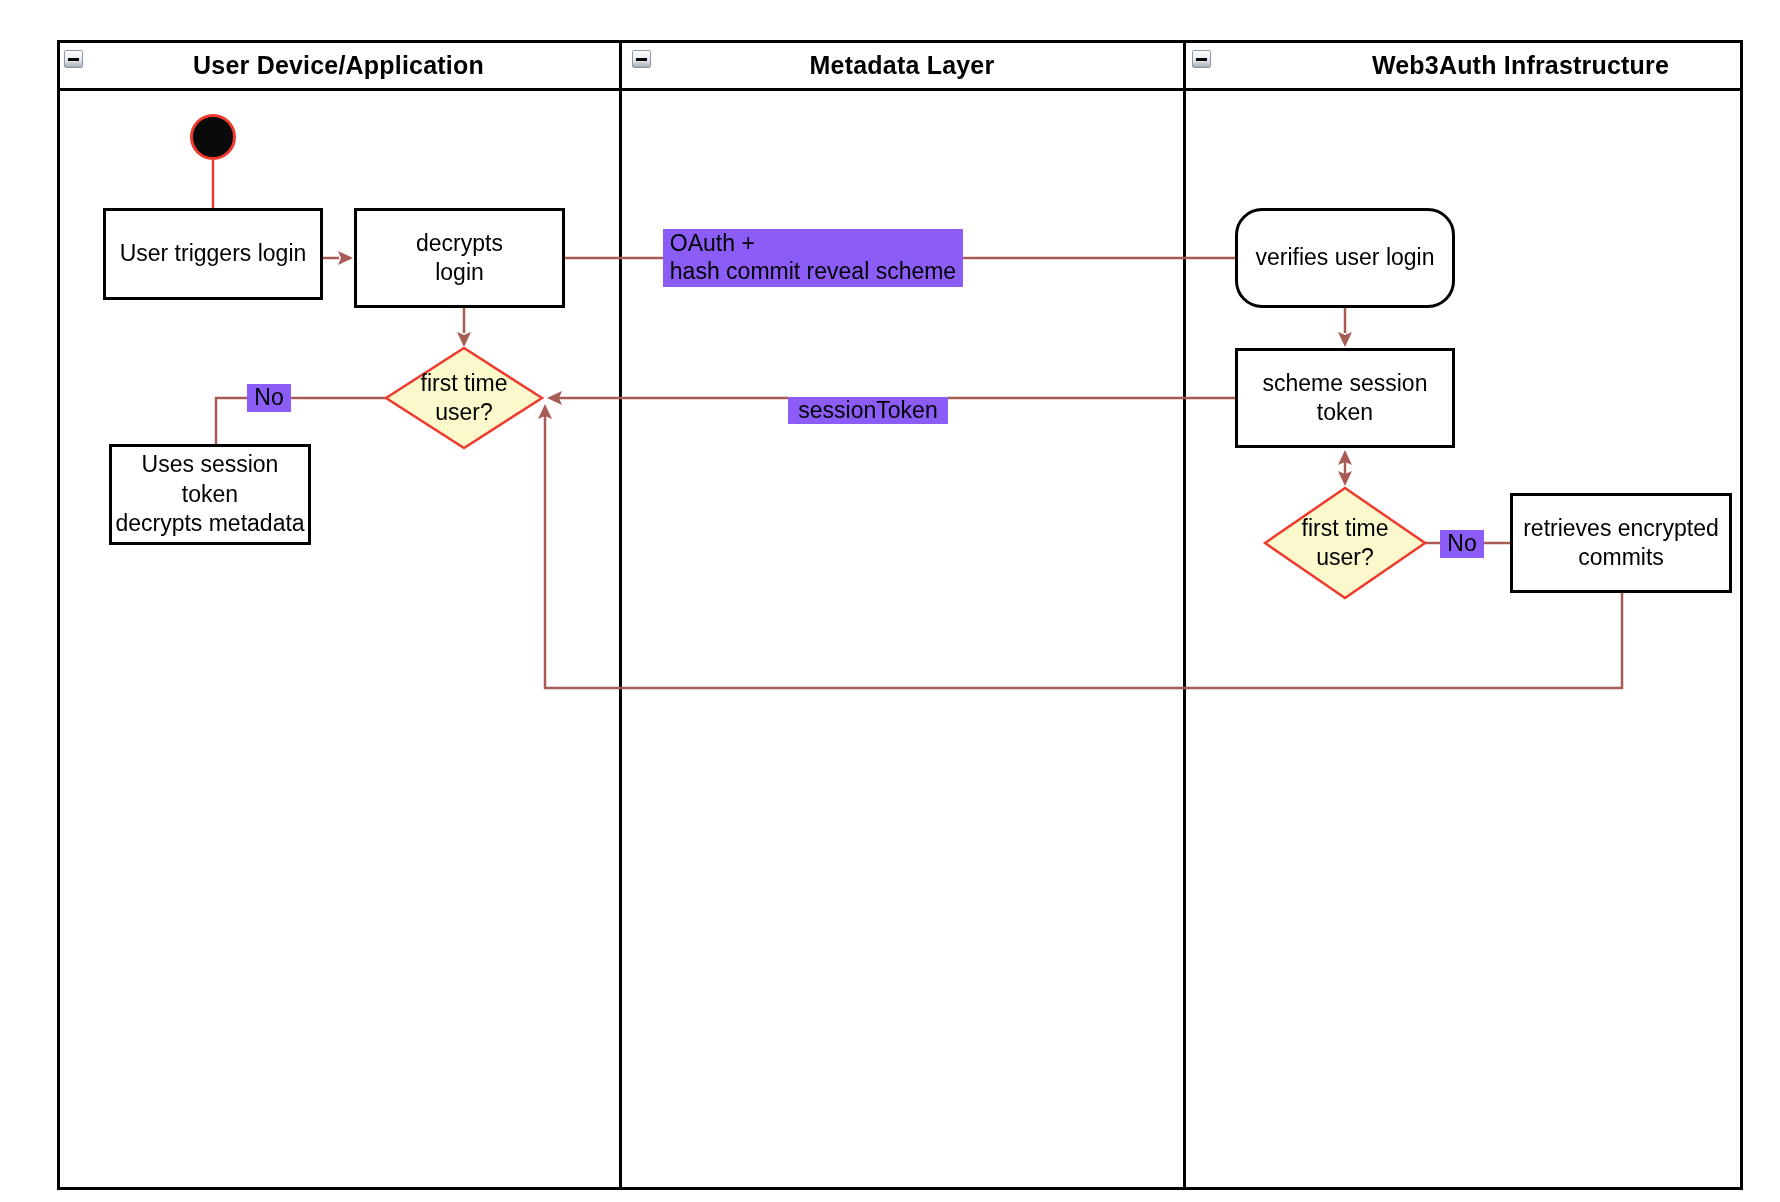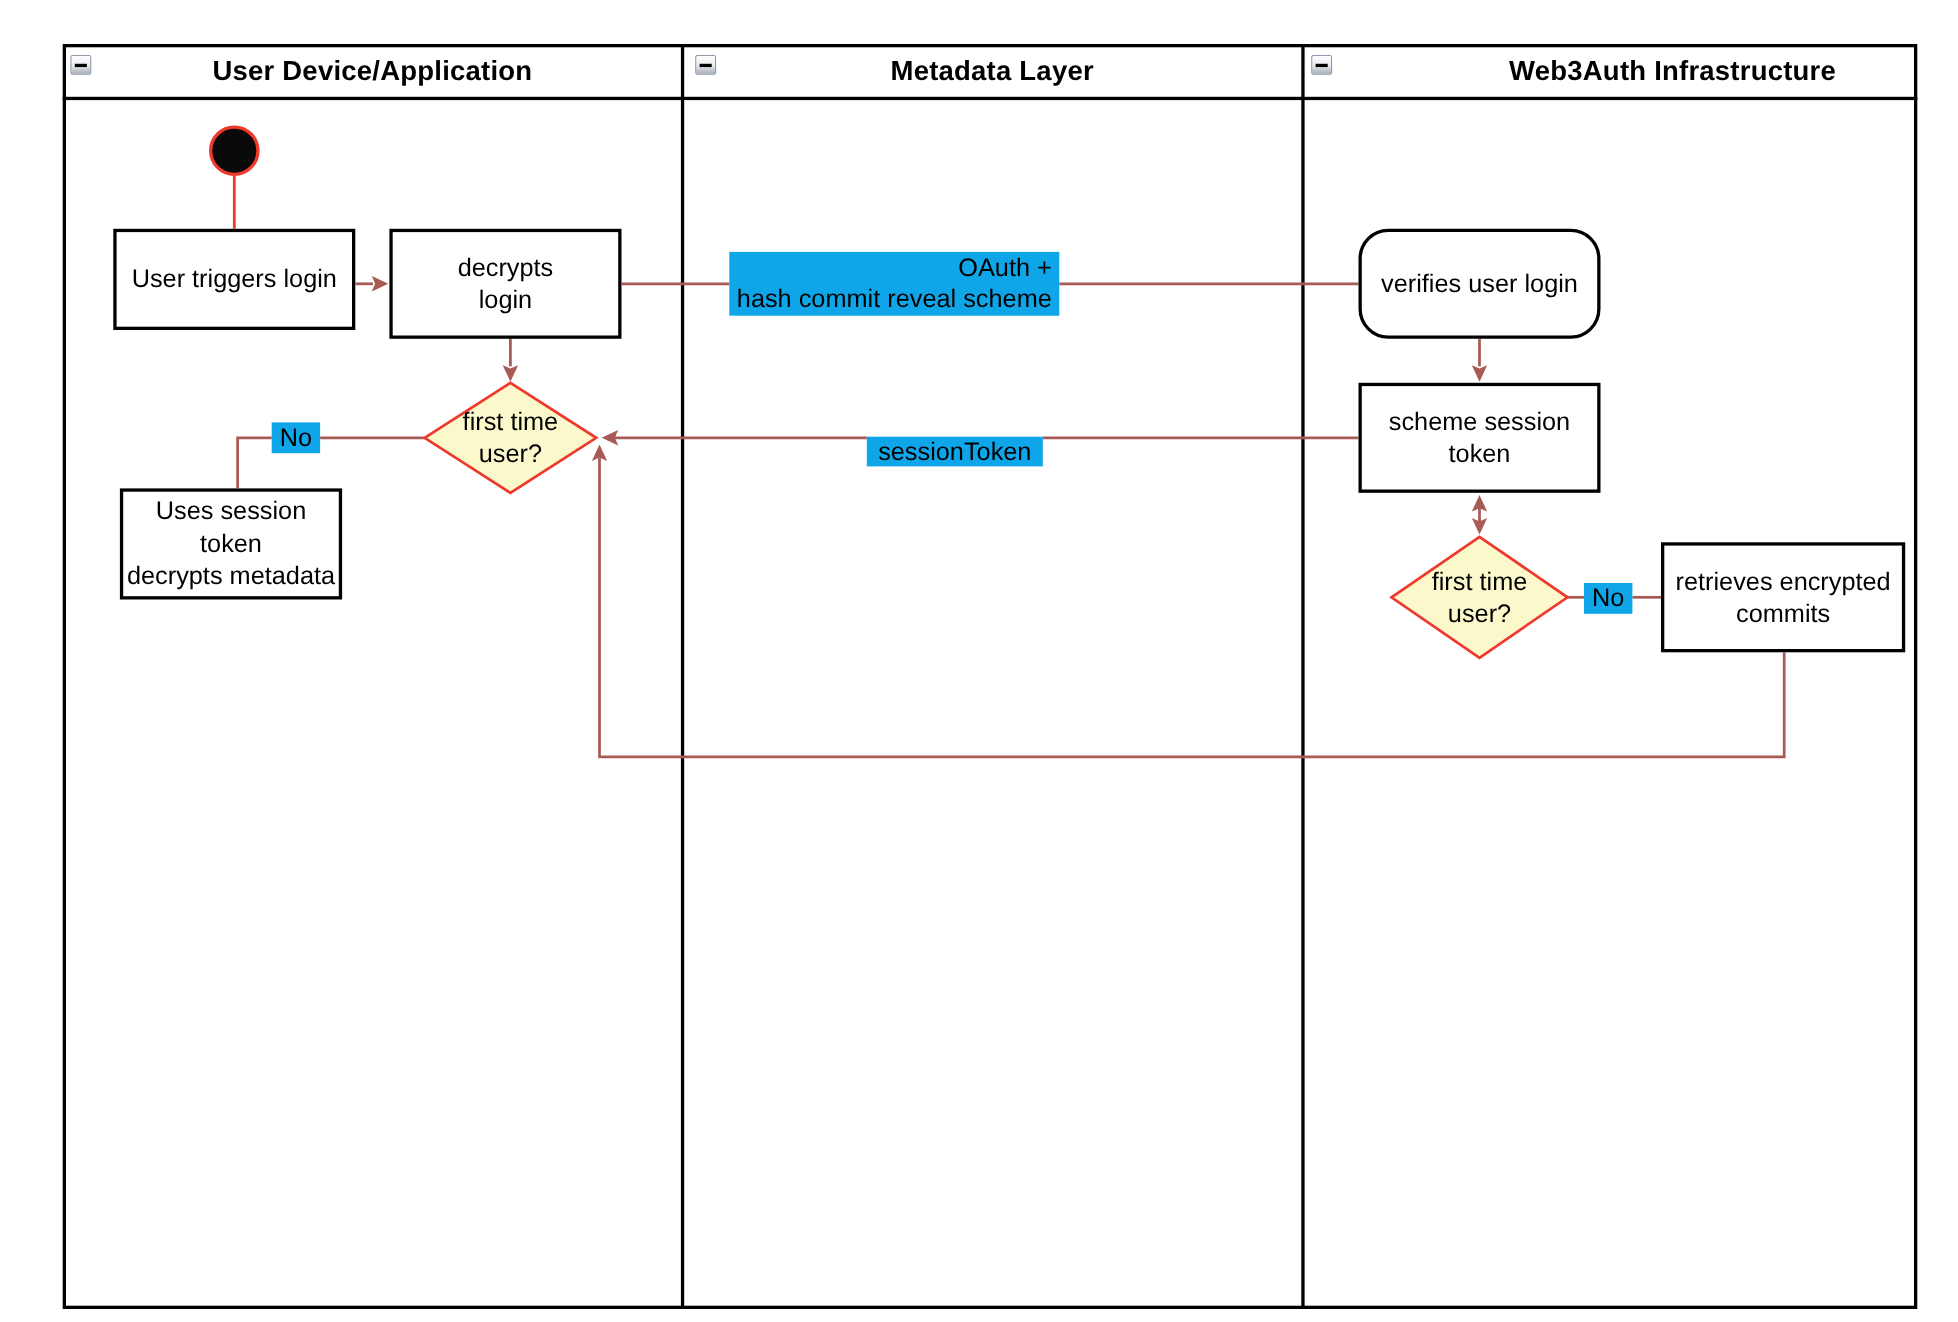"OAuth +" .edge-label { background: #0ea5e9 -> #8b5cf6; text-align: right -> left }
